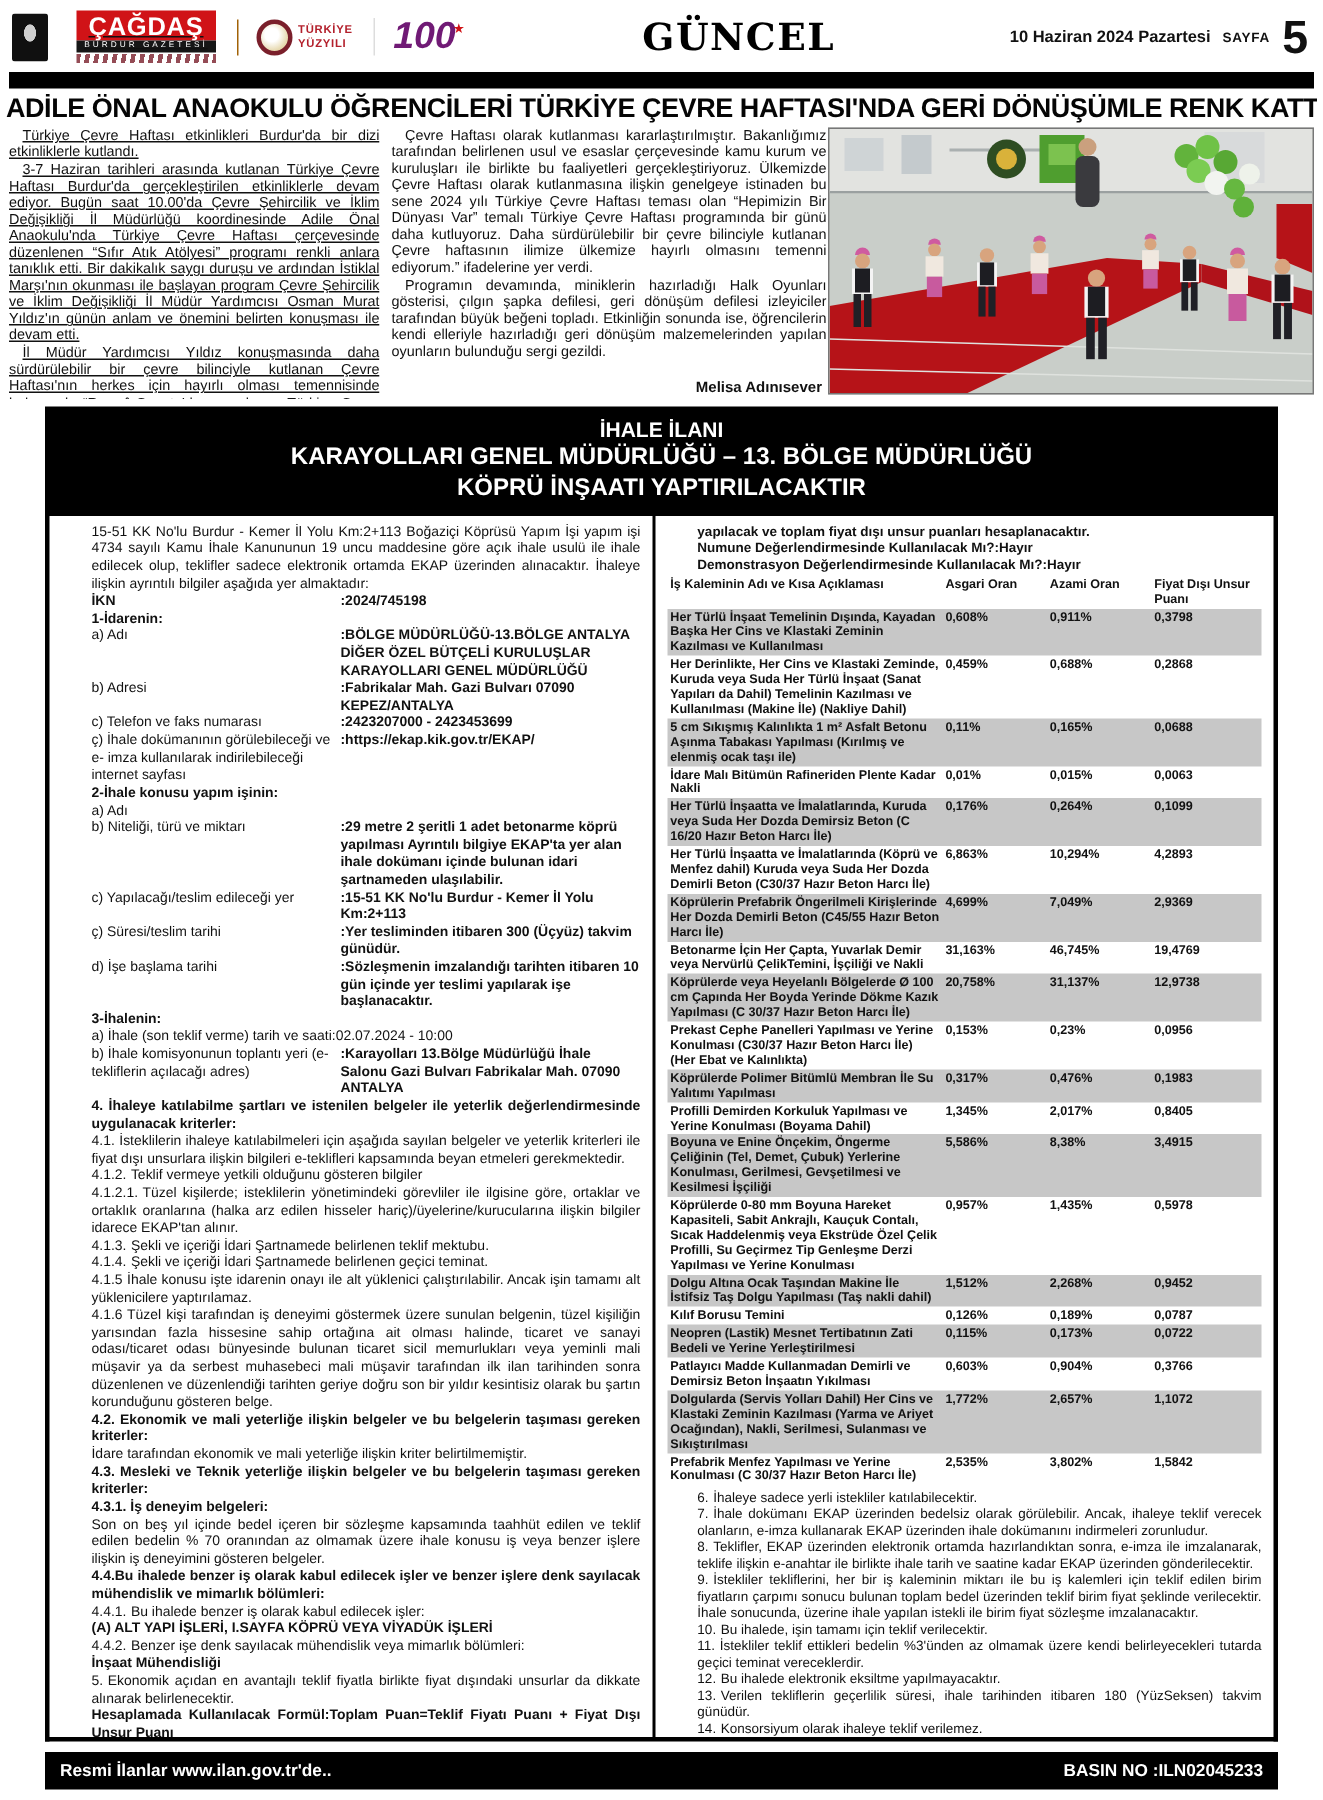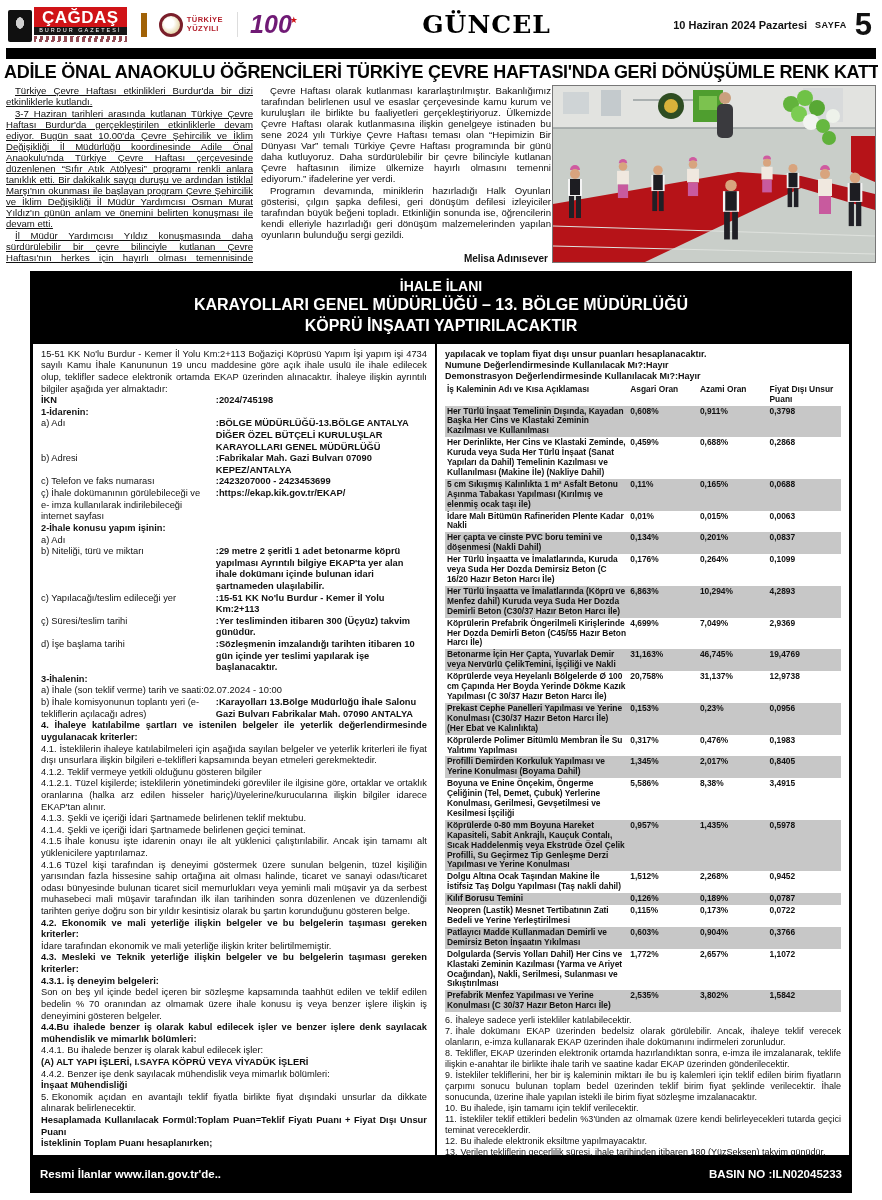"ÇAĞDAŞ" .brand { align-items: flex-end -> center; gap: 2px -> 19px; text-decoration: none -> underline }
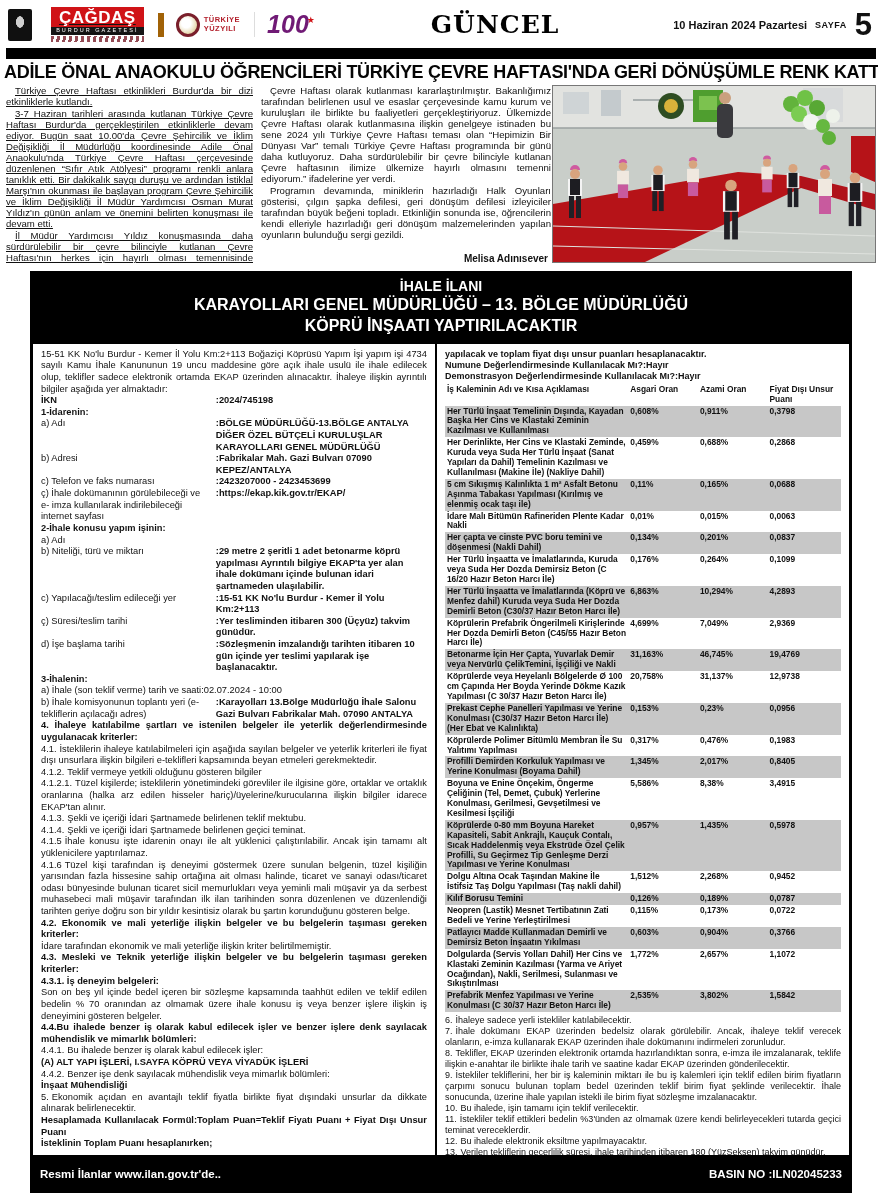"TÜRKİYE" .tylogo { border-left: 6px solid #a16207 -> 1px solid #a16207 }
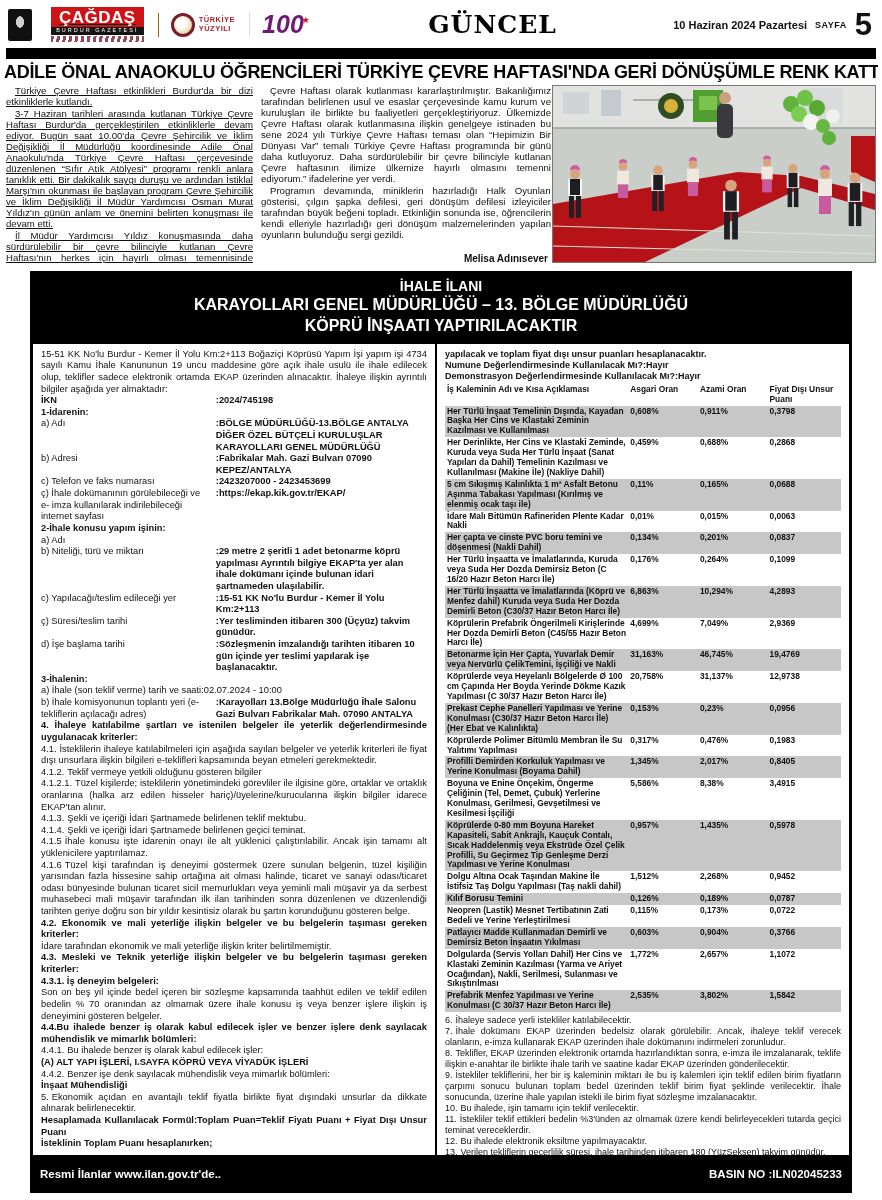"15-51 KK No'lu Burdur -" .block { margin-left: none -> 20px }
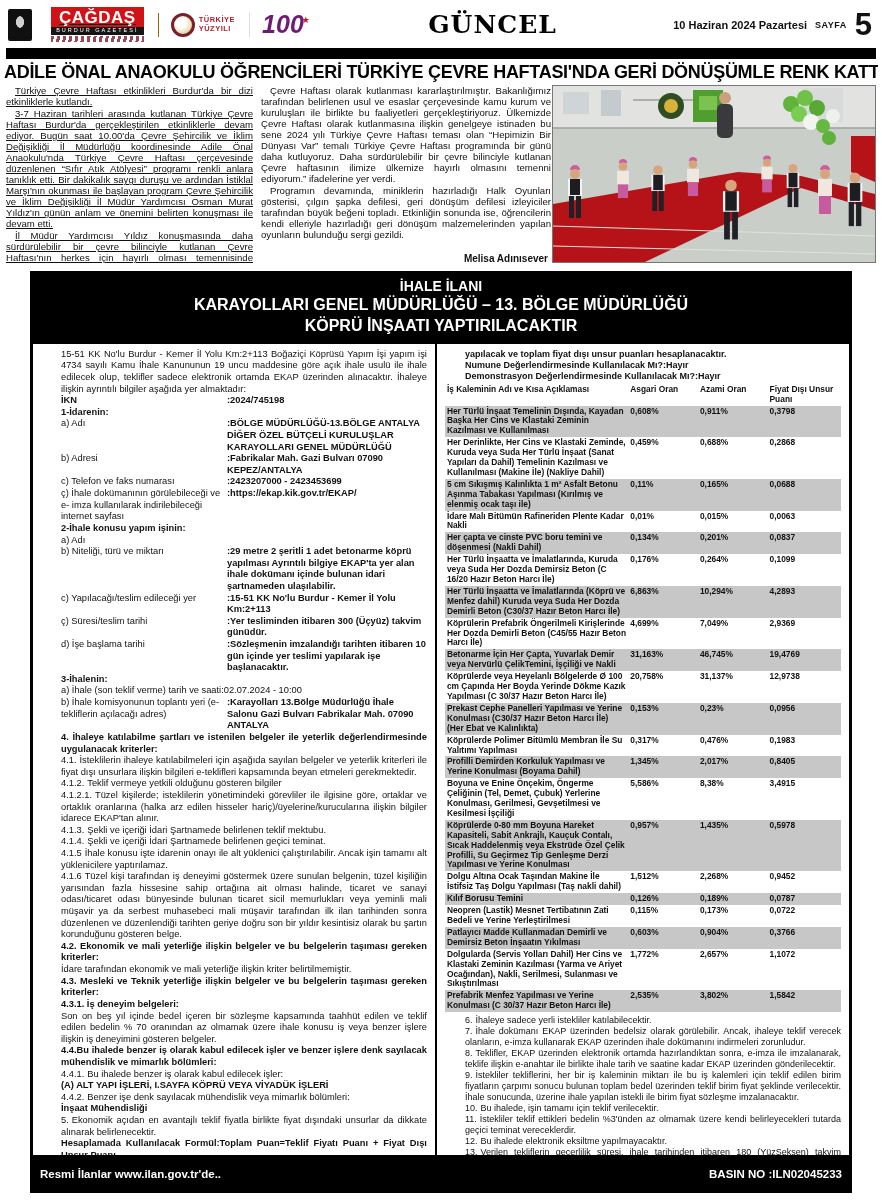"Her çapta ve cinste PVC" div.trow { html: <div> <span>Her çapta ve cinste PVC boru temini ve döşenmesi (Nakli Dahil)</span> <span>0,134%</span> <span>0,201%</span> <span>0,0837</span> </div> -> none }
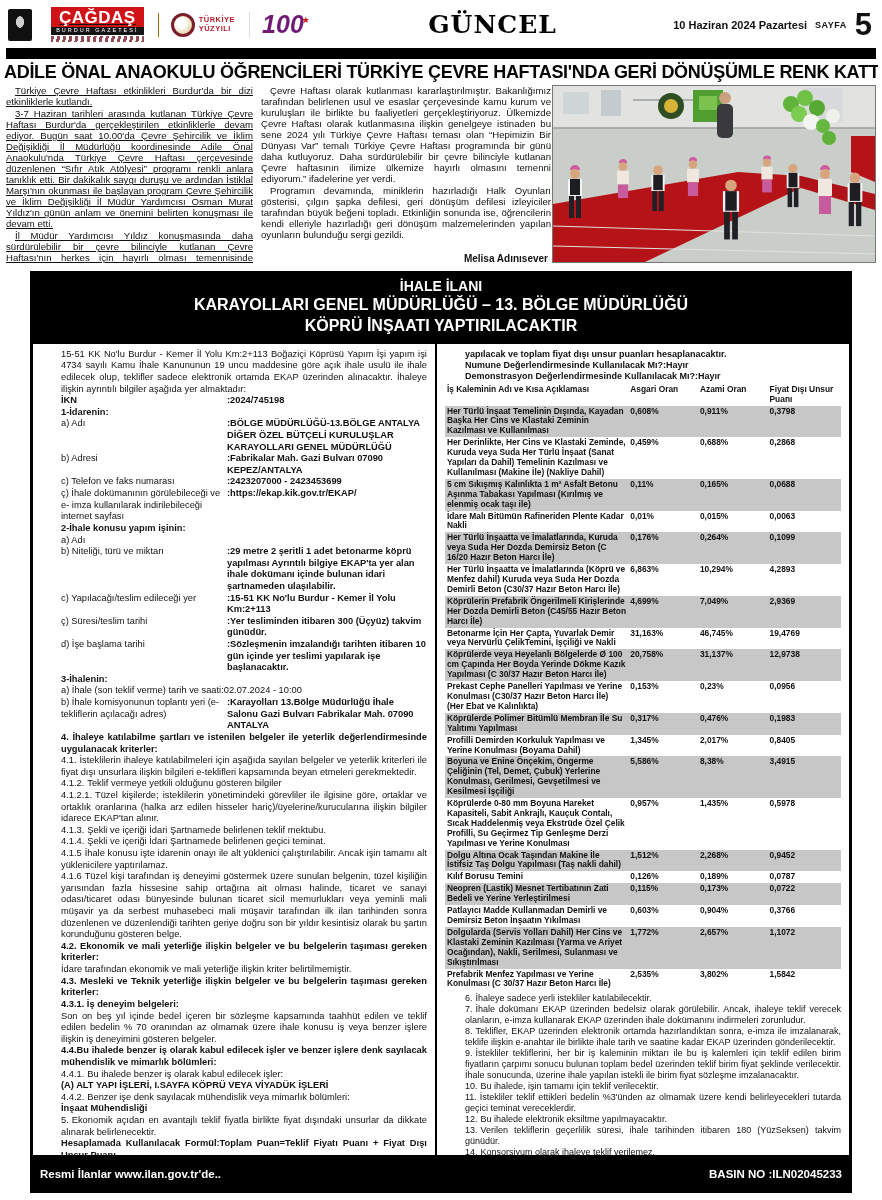"Resmi İlanlar www.ilan.gov.tr'de.." .pfooter { height: 38px -> 25px }
